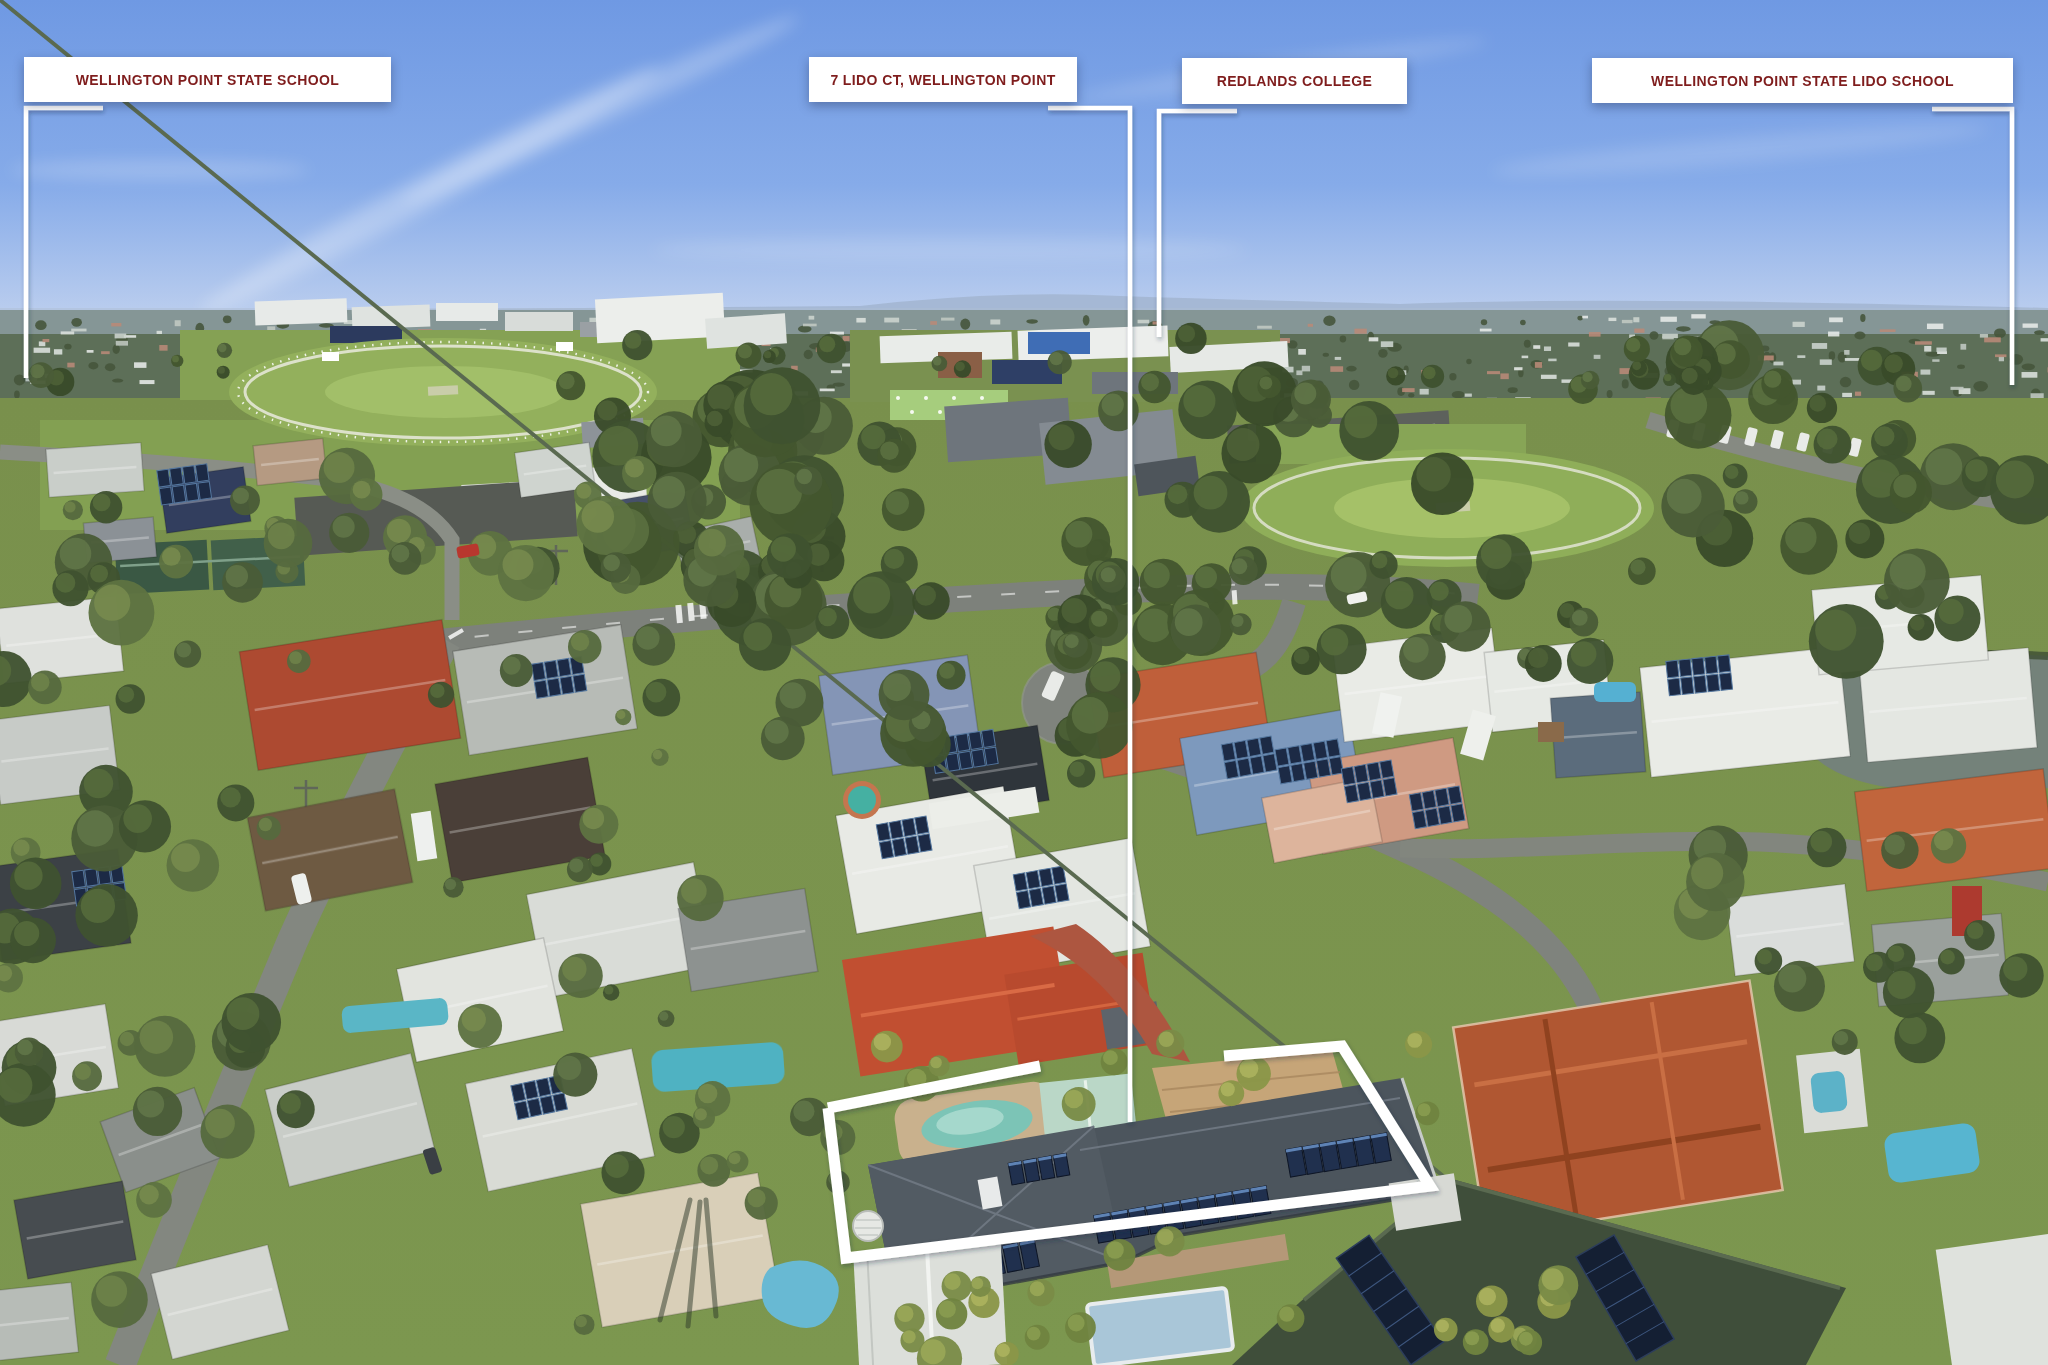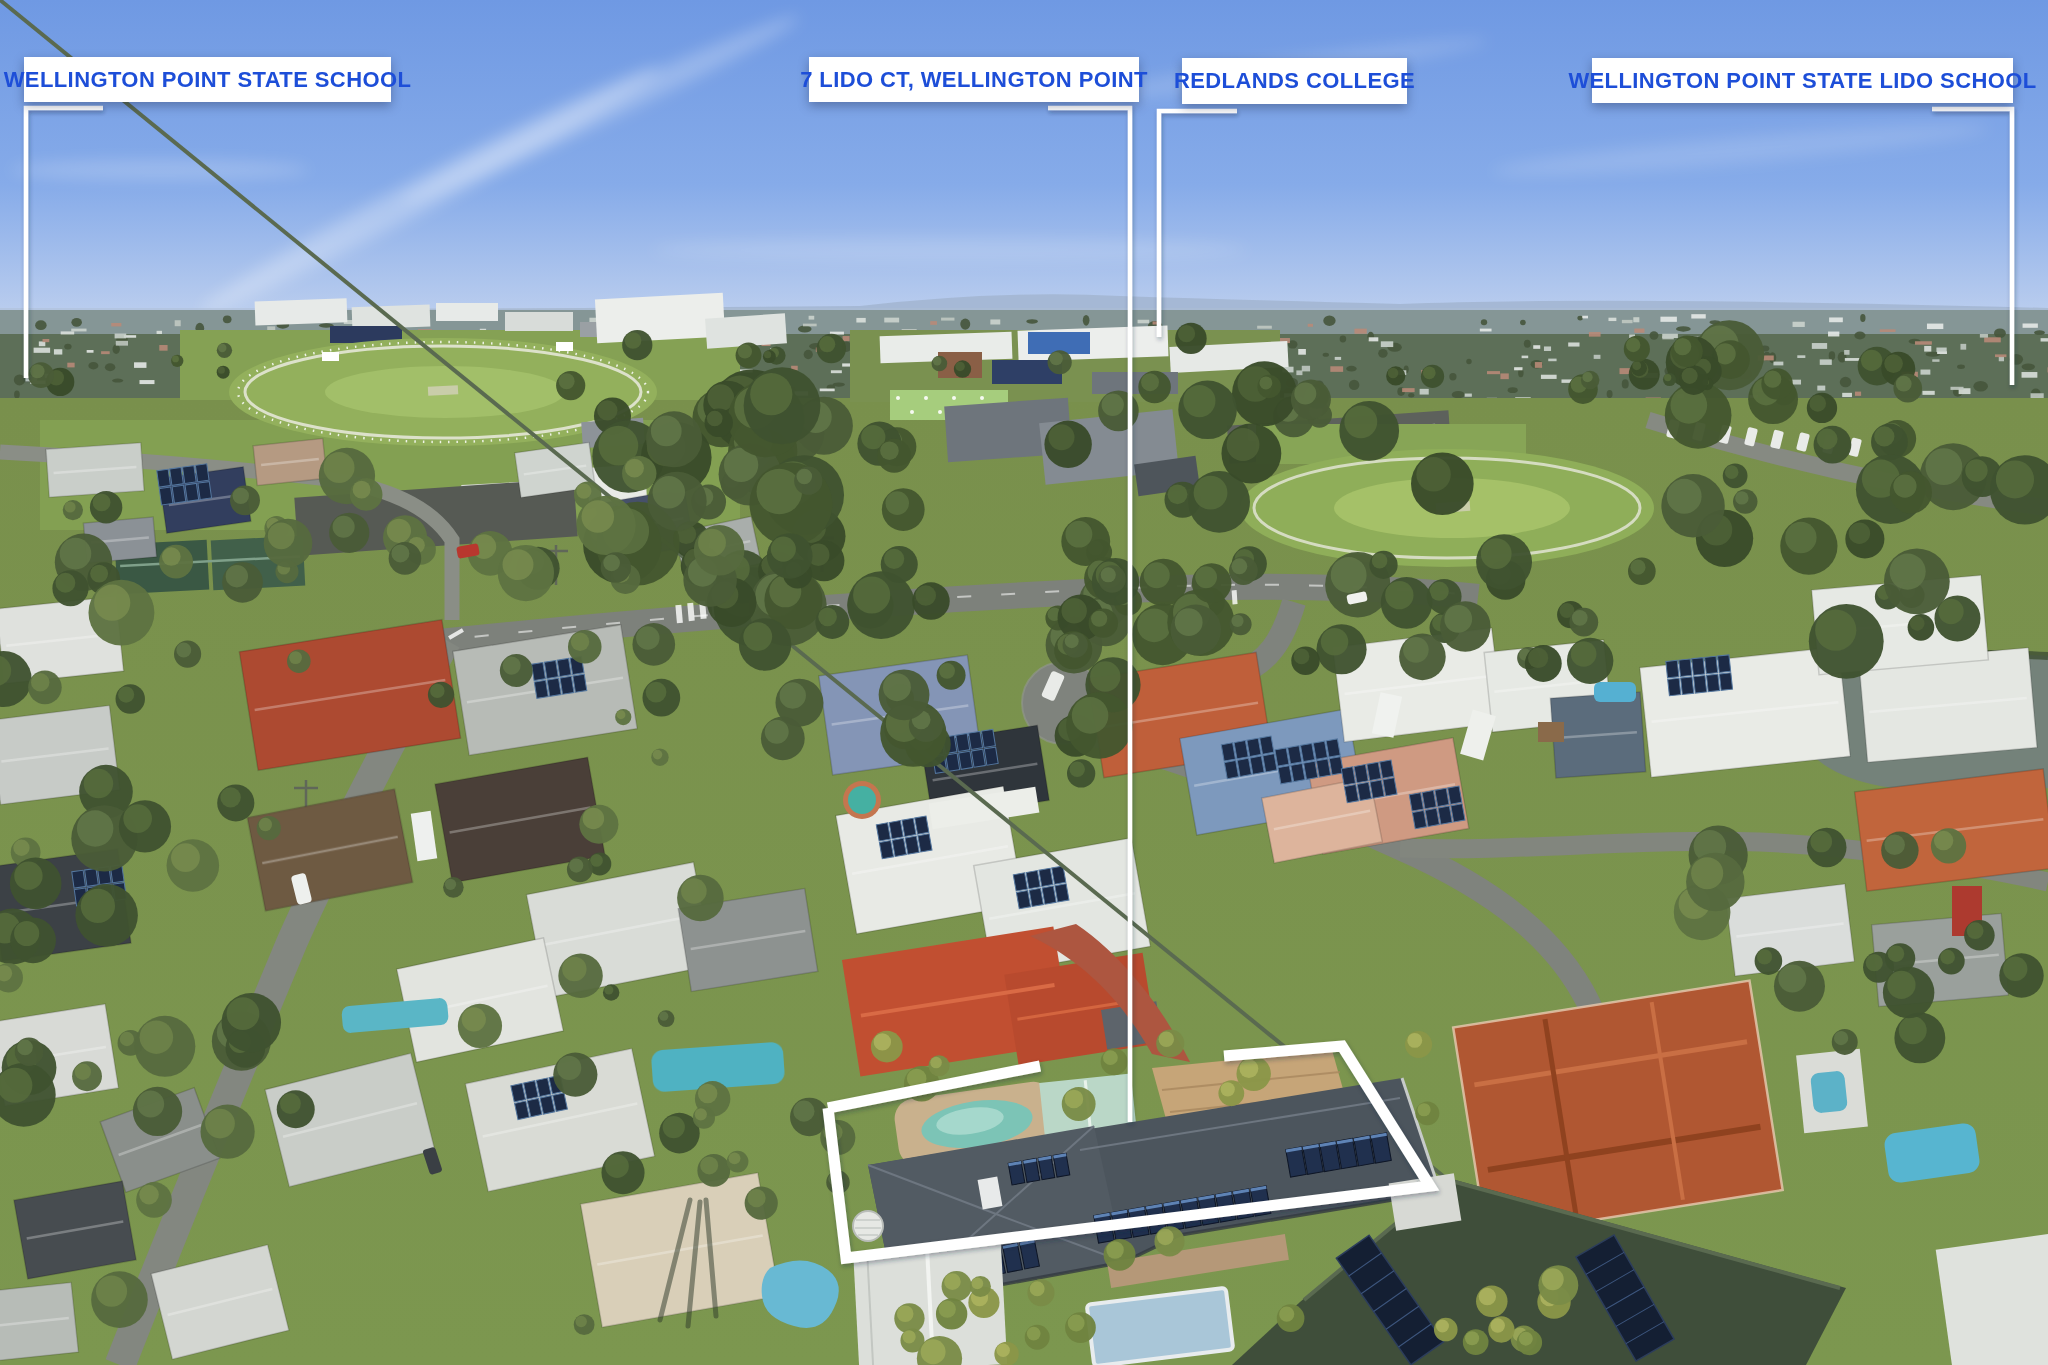"WELLINGTON POINT STATE SCHOOL" .map-label { color: #1d4ed8 -> #7f1d1d; font-size: 22px -> 14px }
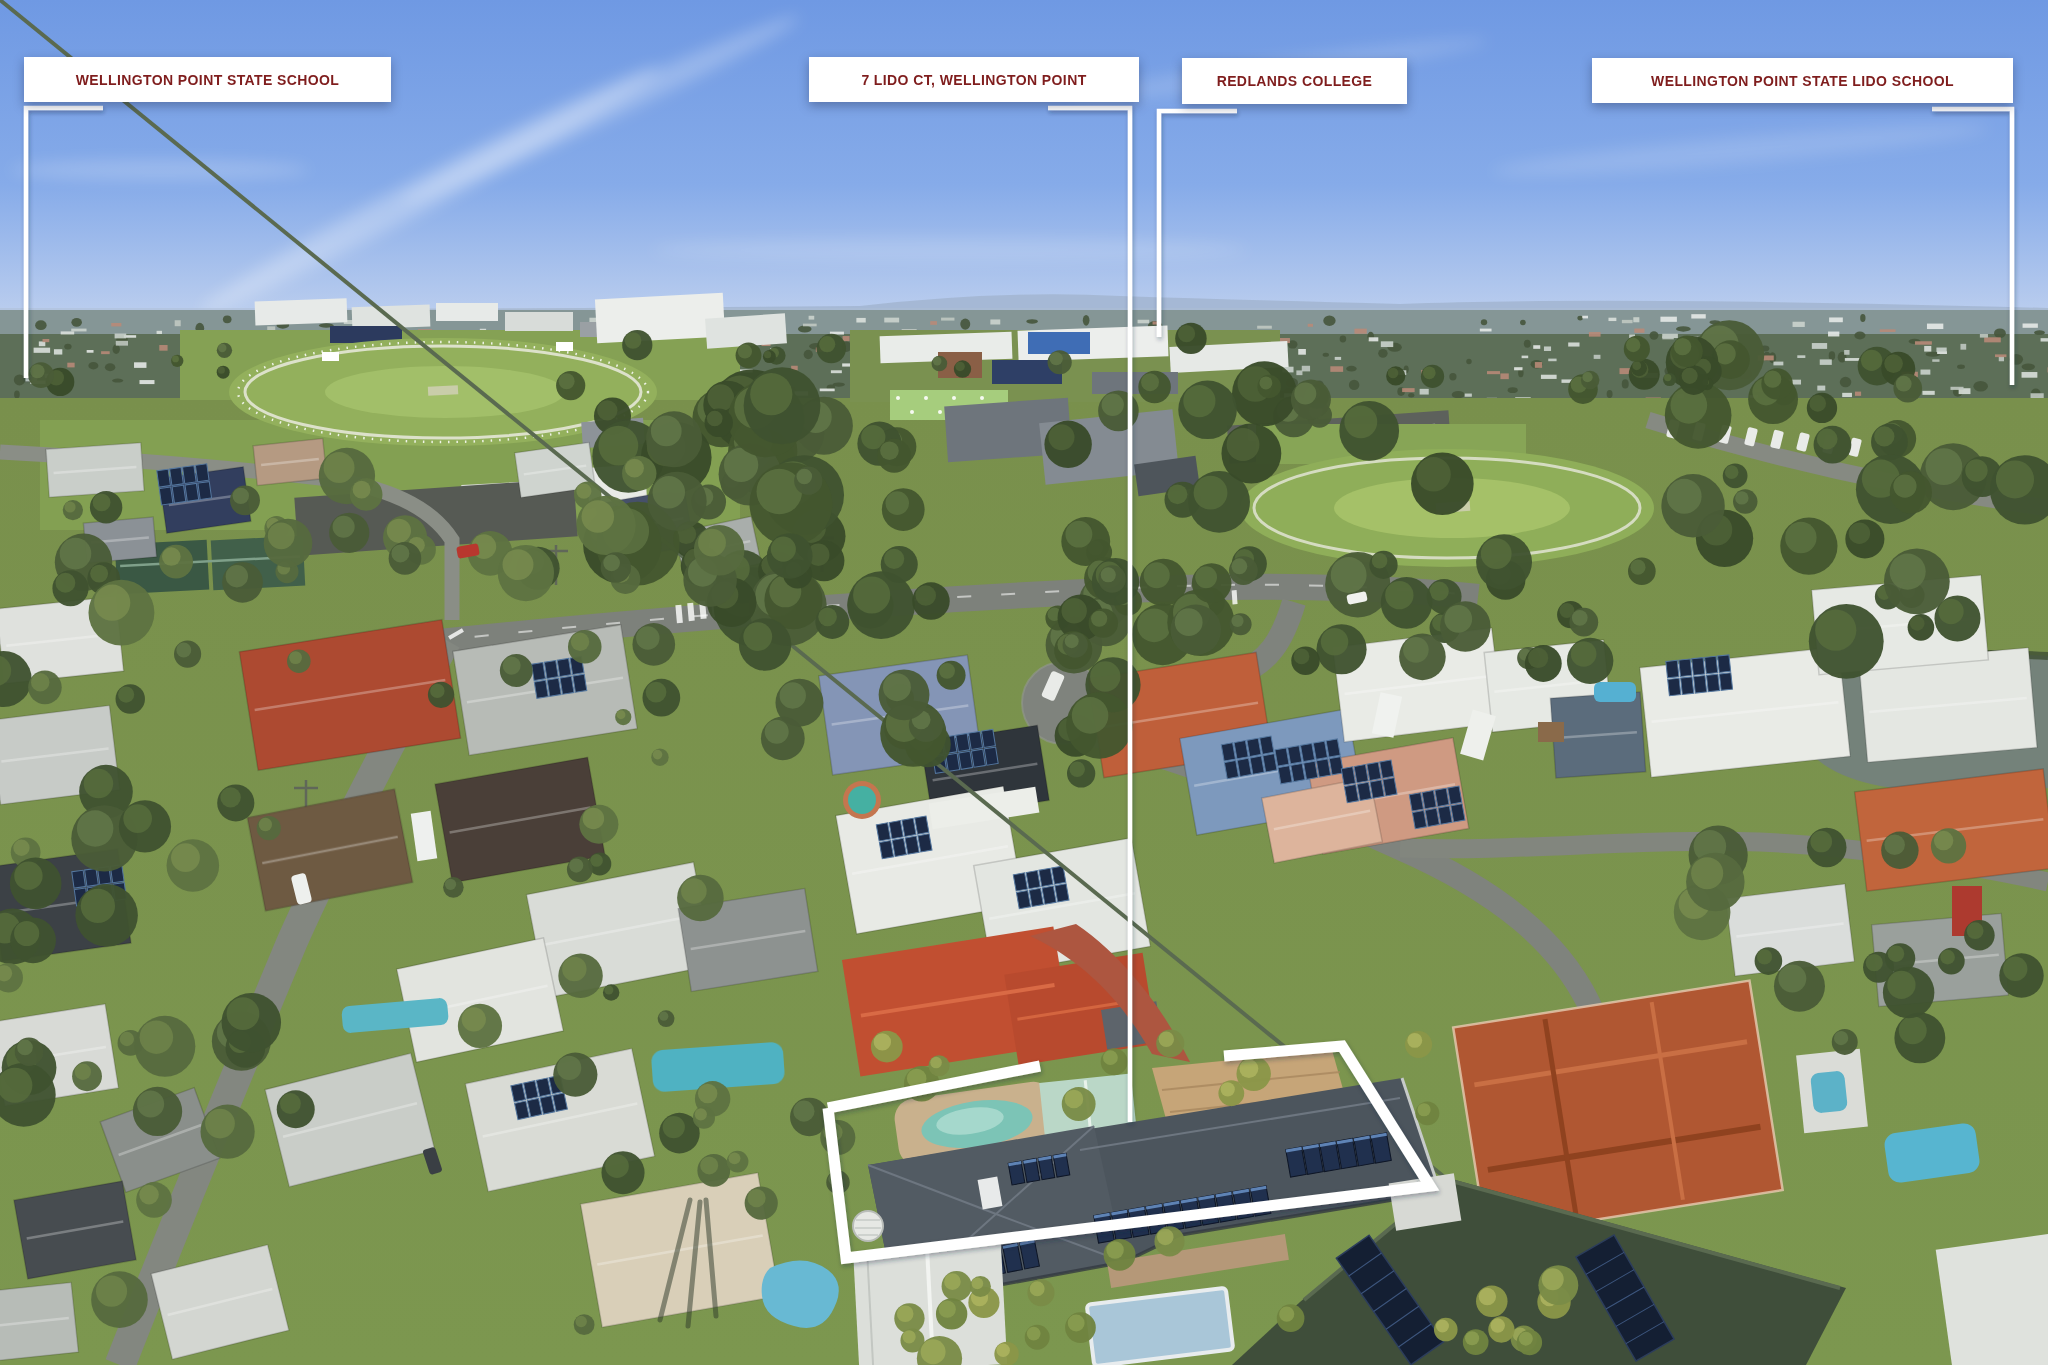"7 LIDO CT, WELLINGTON POINT" .l2 { width: 330px -> 268px }
